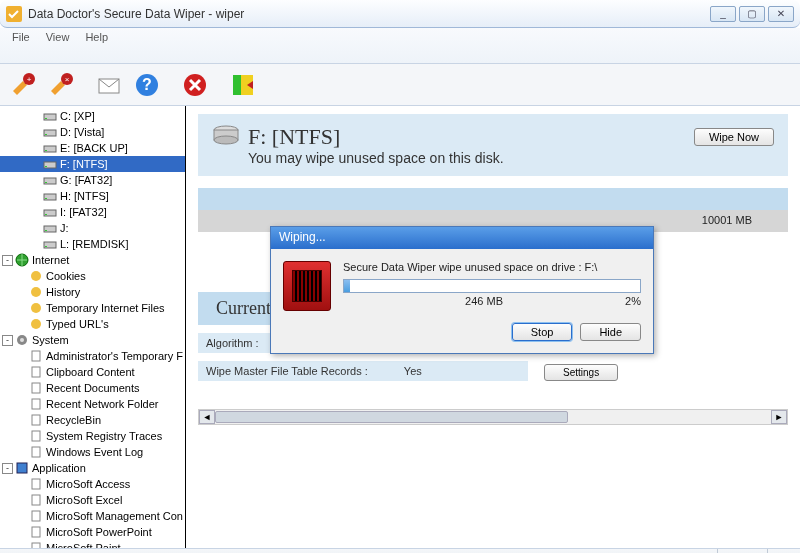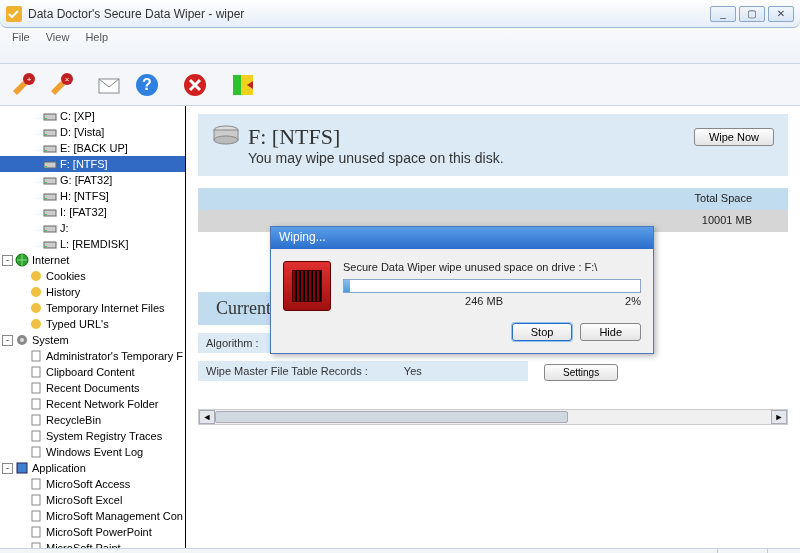"Total Space" div.gh { html: <div>Total Space</div> -> none }
